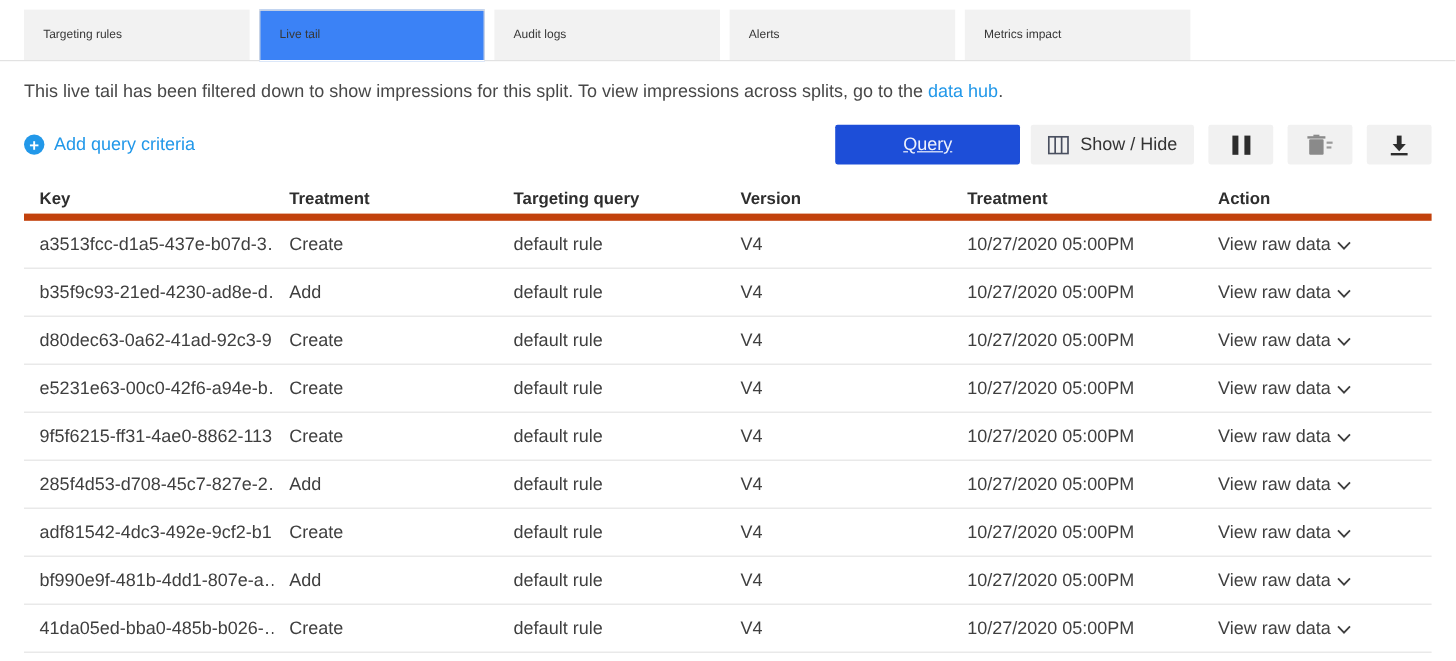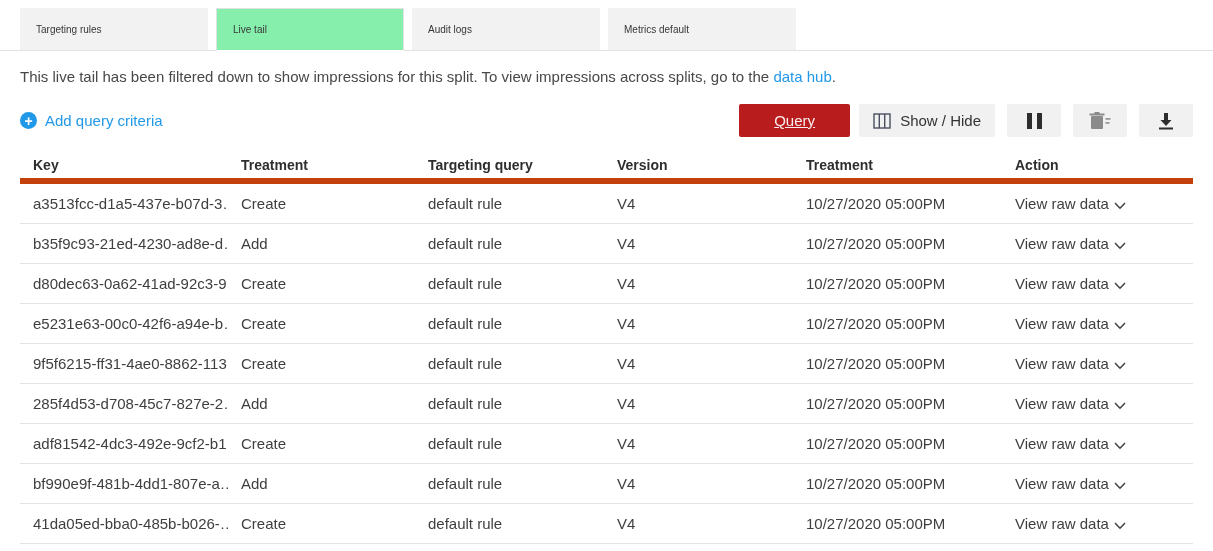"Live tail" .tab.active { background: #86efac -> #3b82f6 }
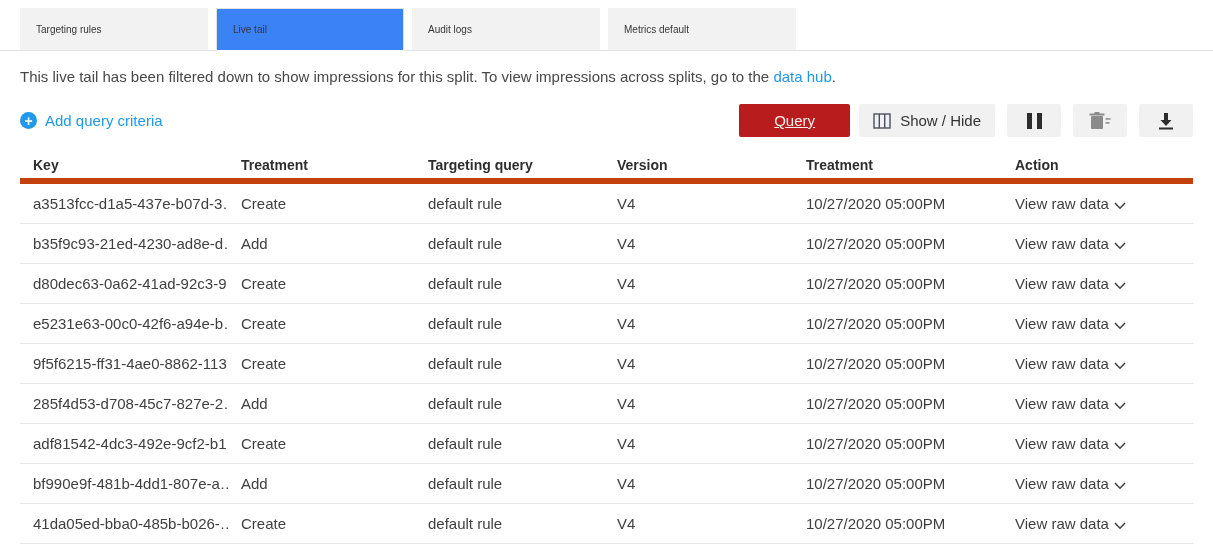"Alerts" div.tab { html: none -> <div>Alerts</div> }
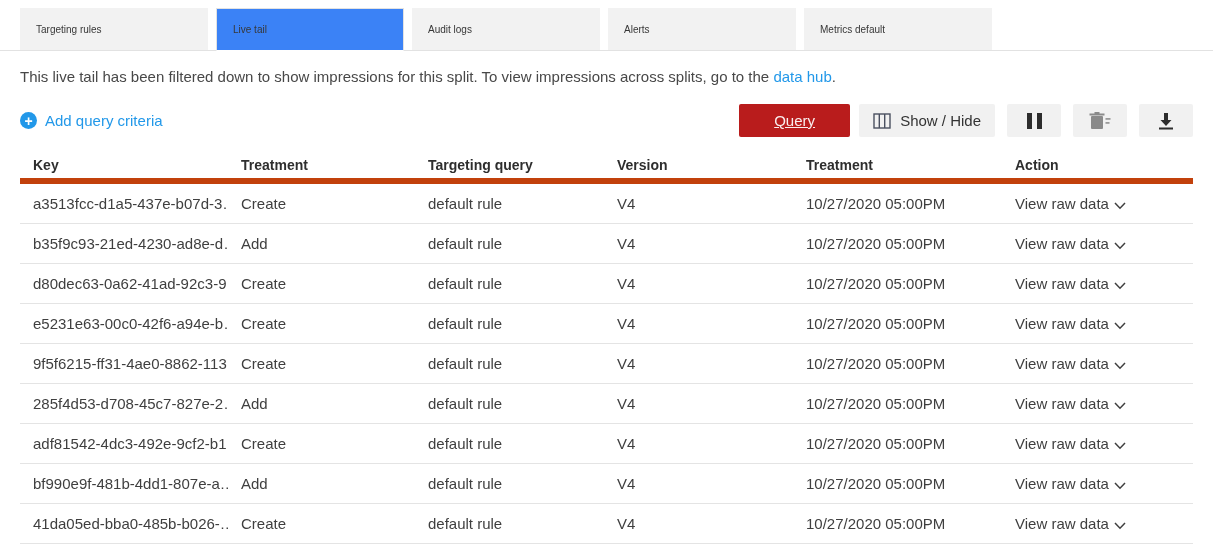"Metrics default" div.tab { text: default -> impact }
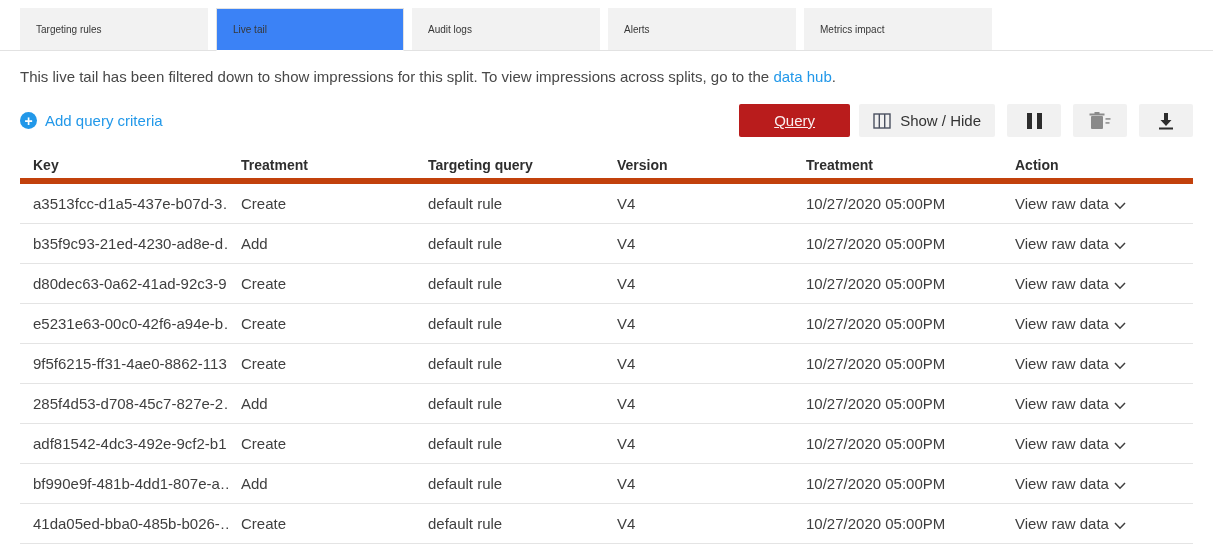"Query" .btn-query { background: #b91c1c -> #1d4ed8; width: 111px -> 154px }
